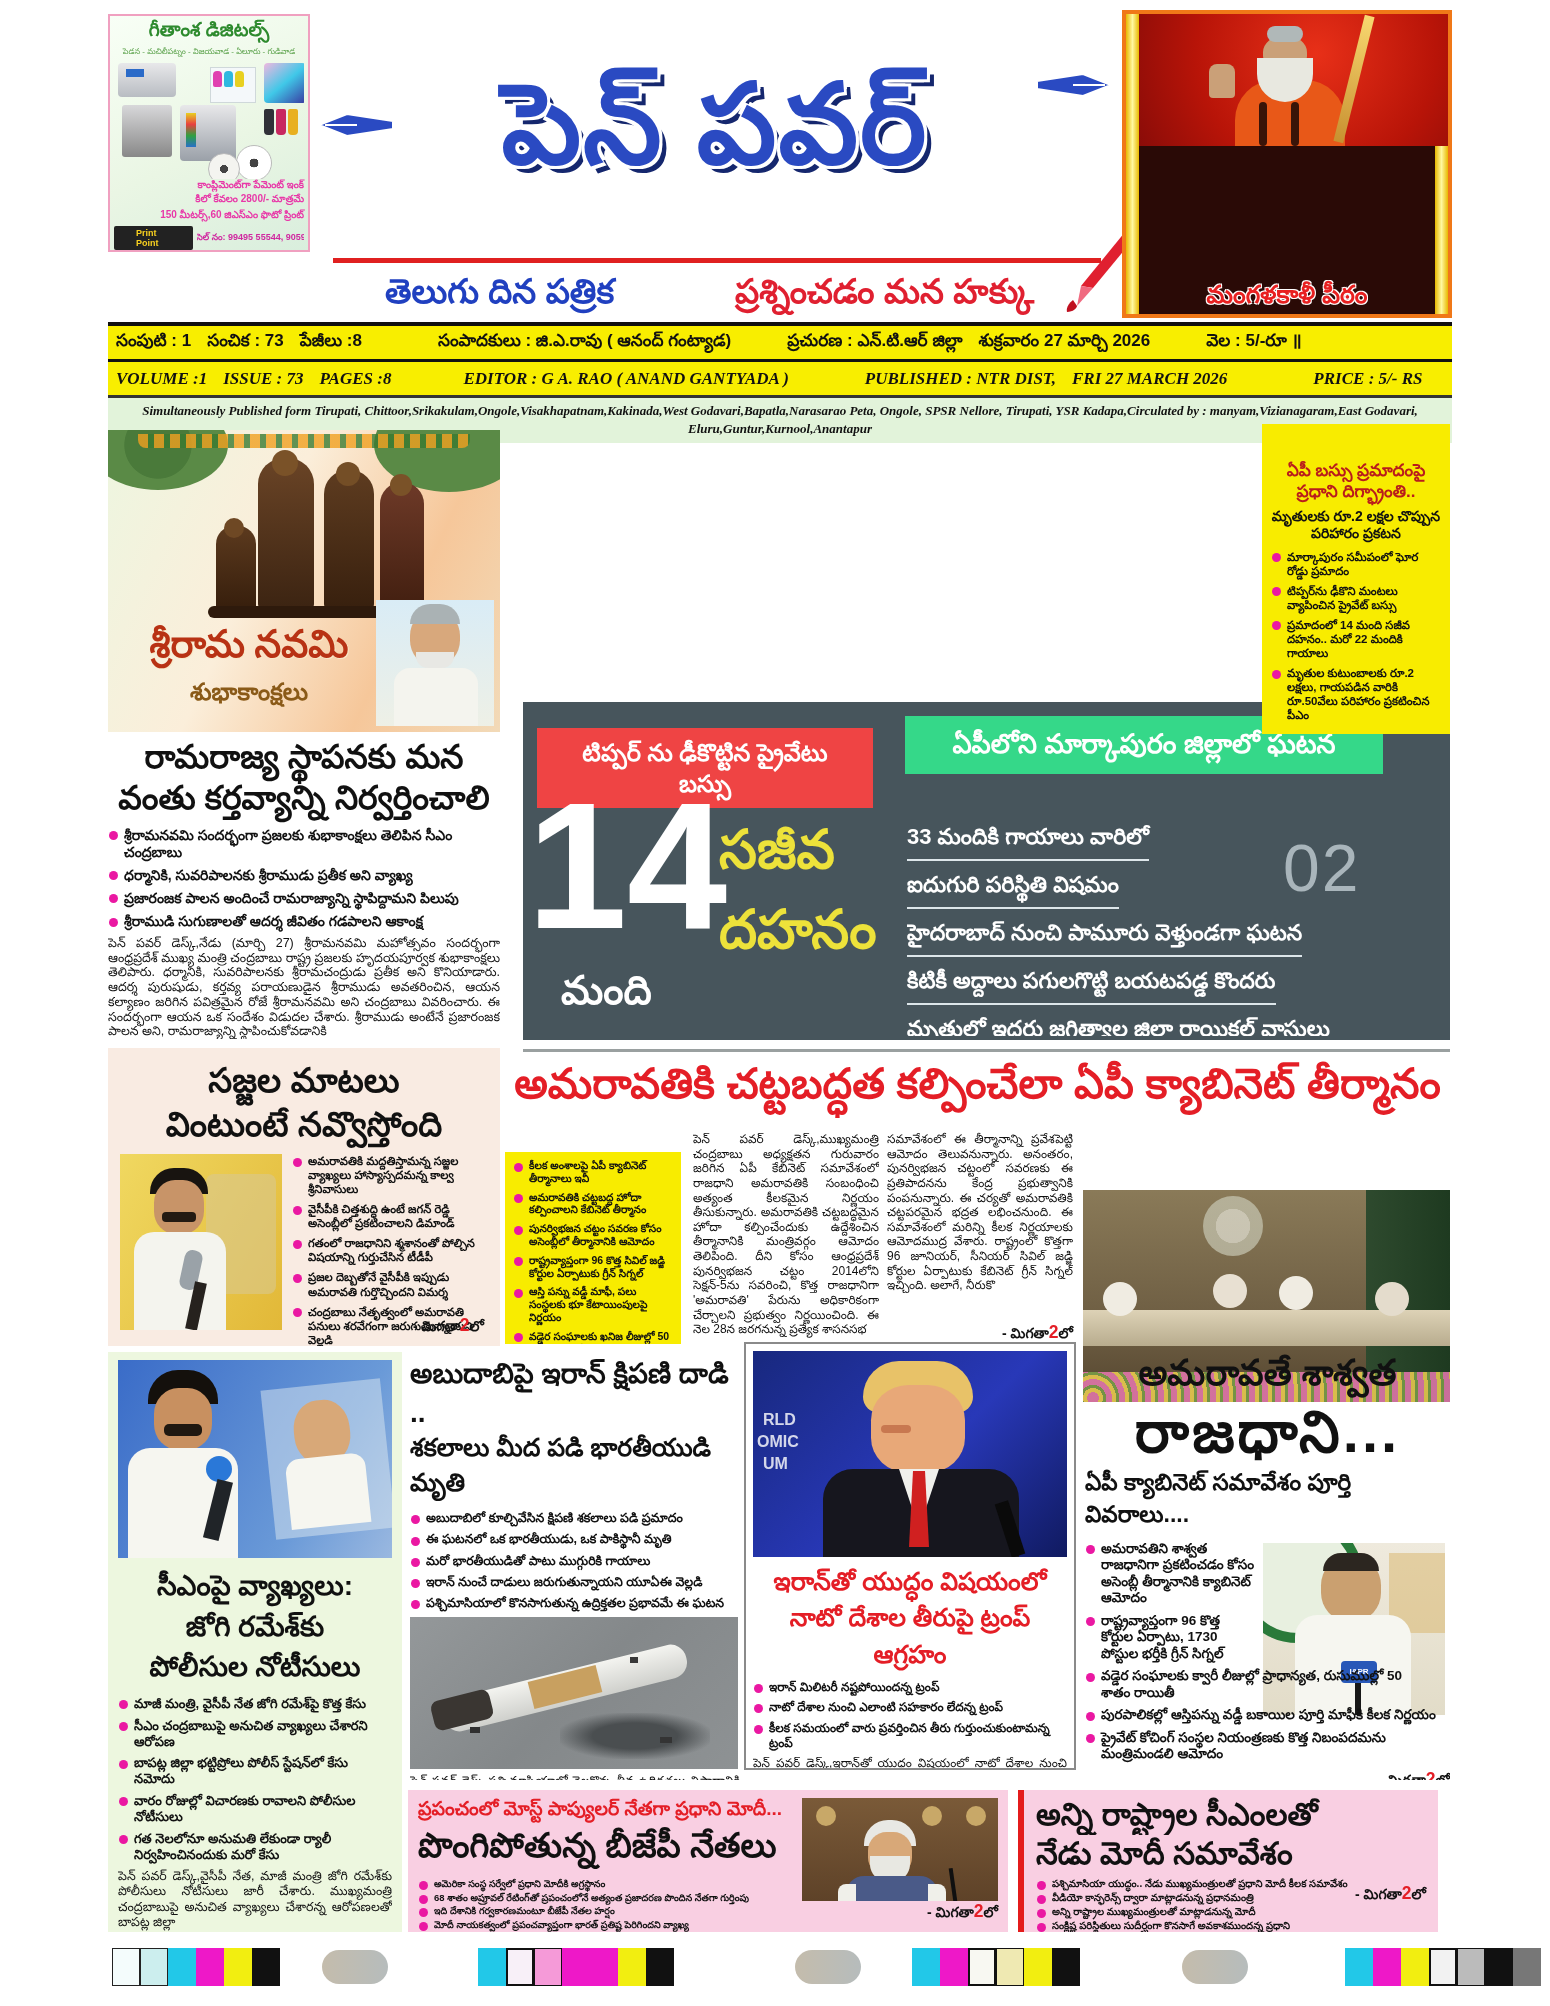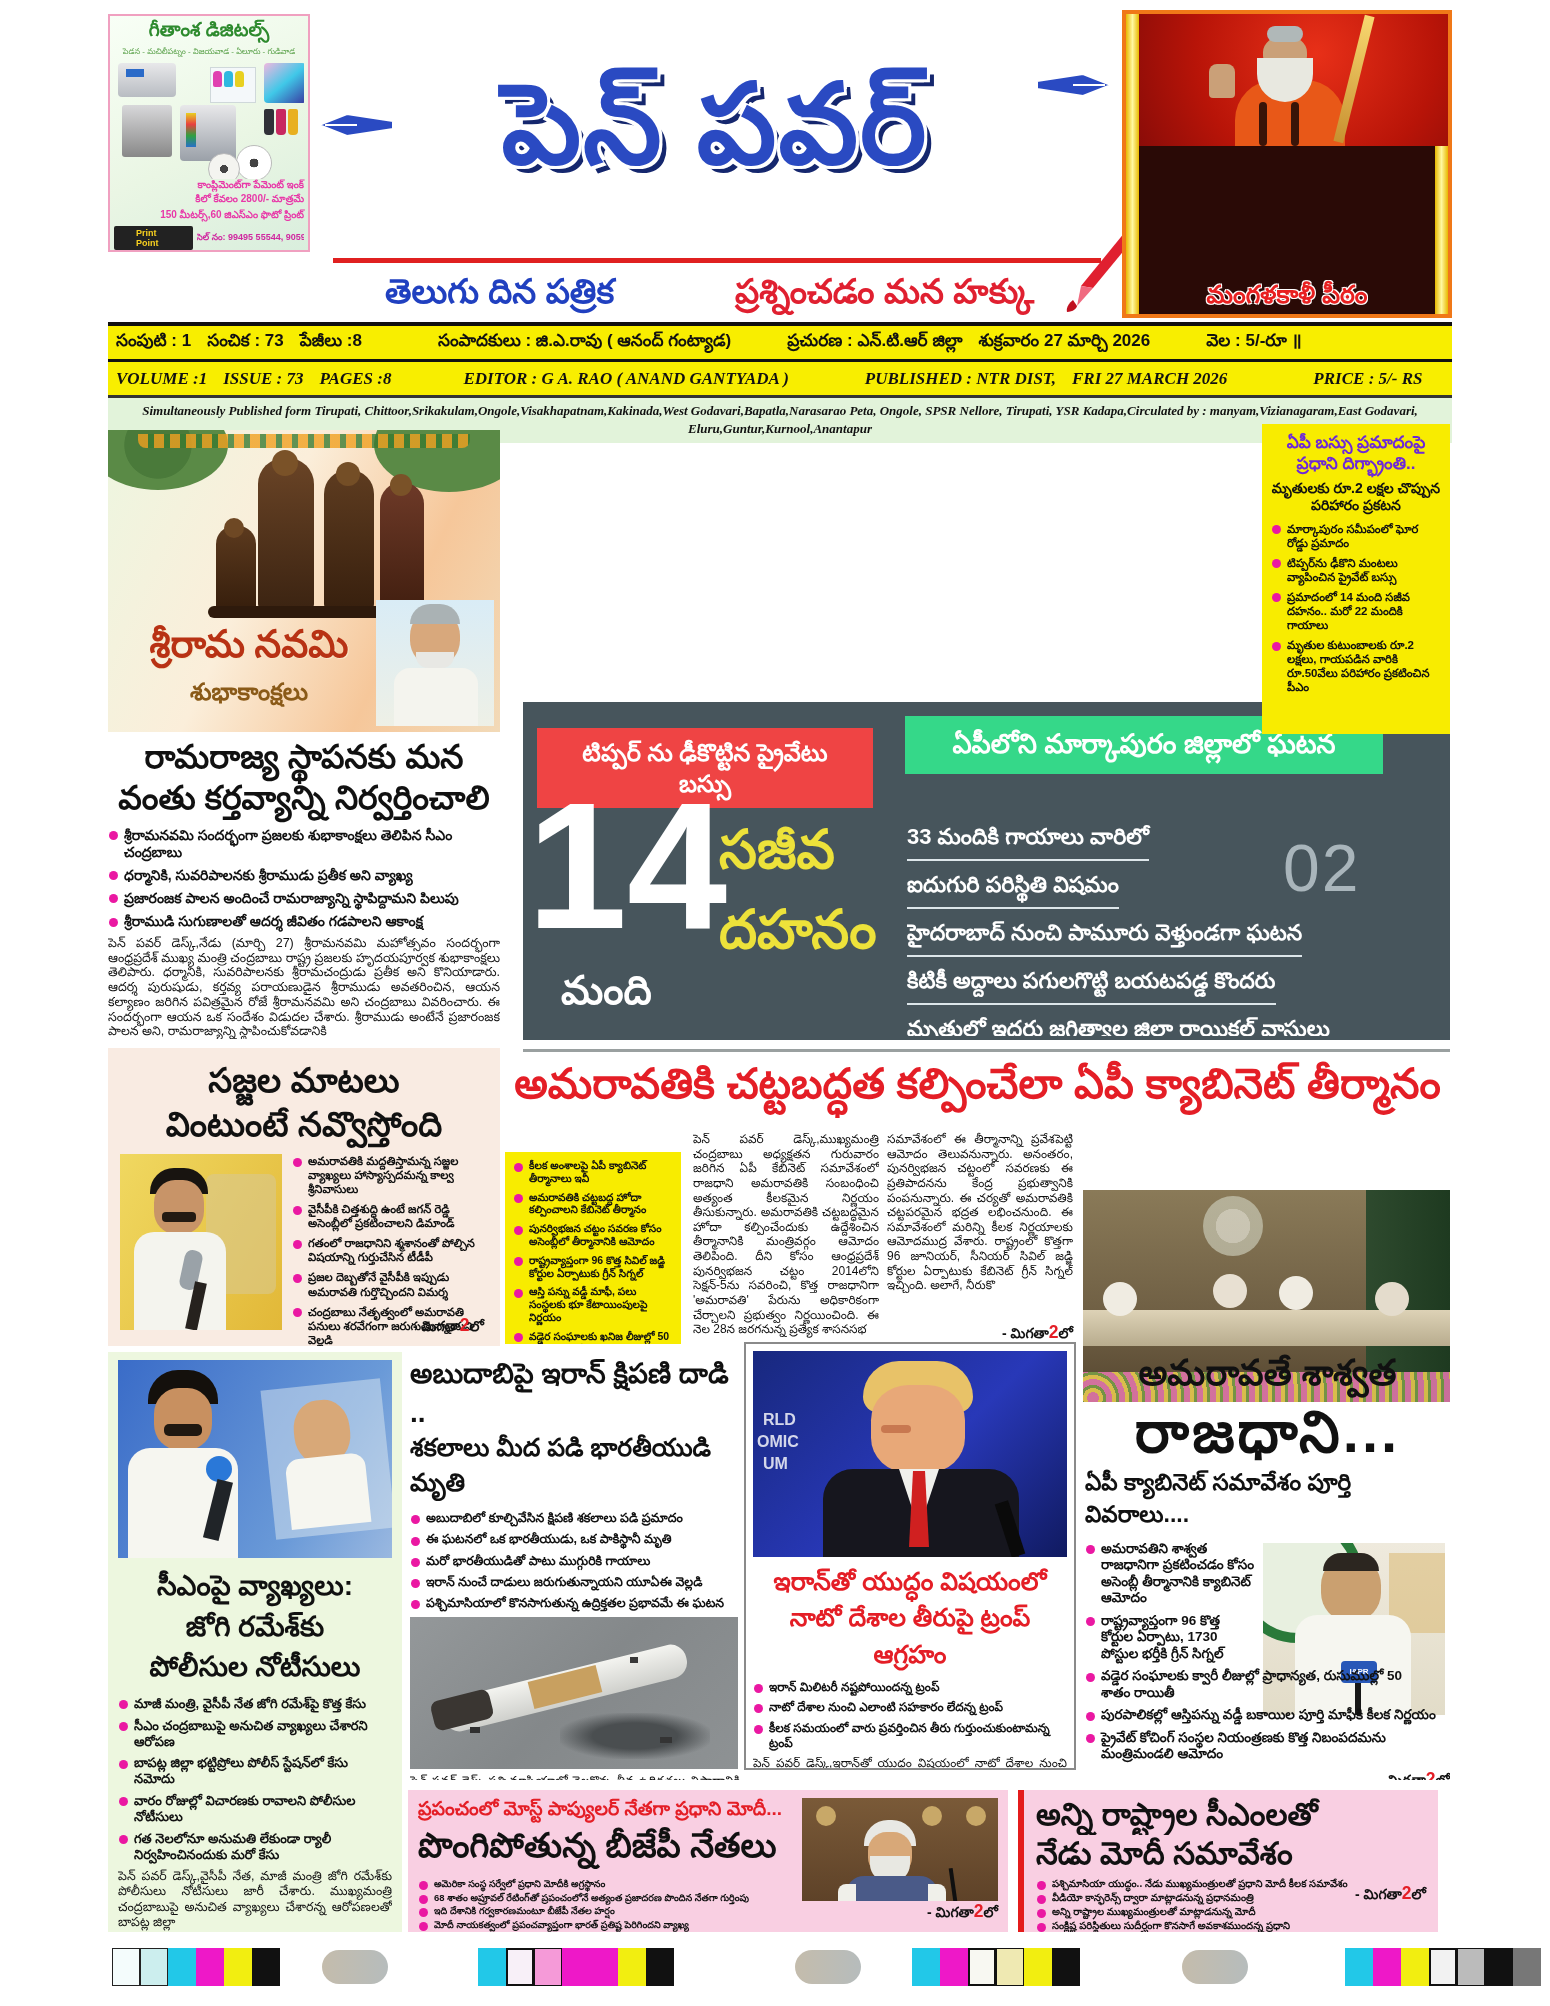"ఏపీ బస్సు ప్రమాదంపై ప్రధాని" div.ctr { color: #6d28d9 -> #b91c1c; margin-top: none -> 28px }
